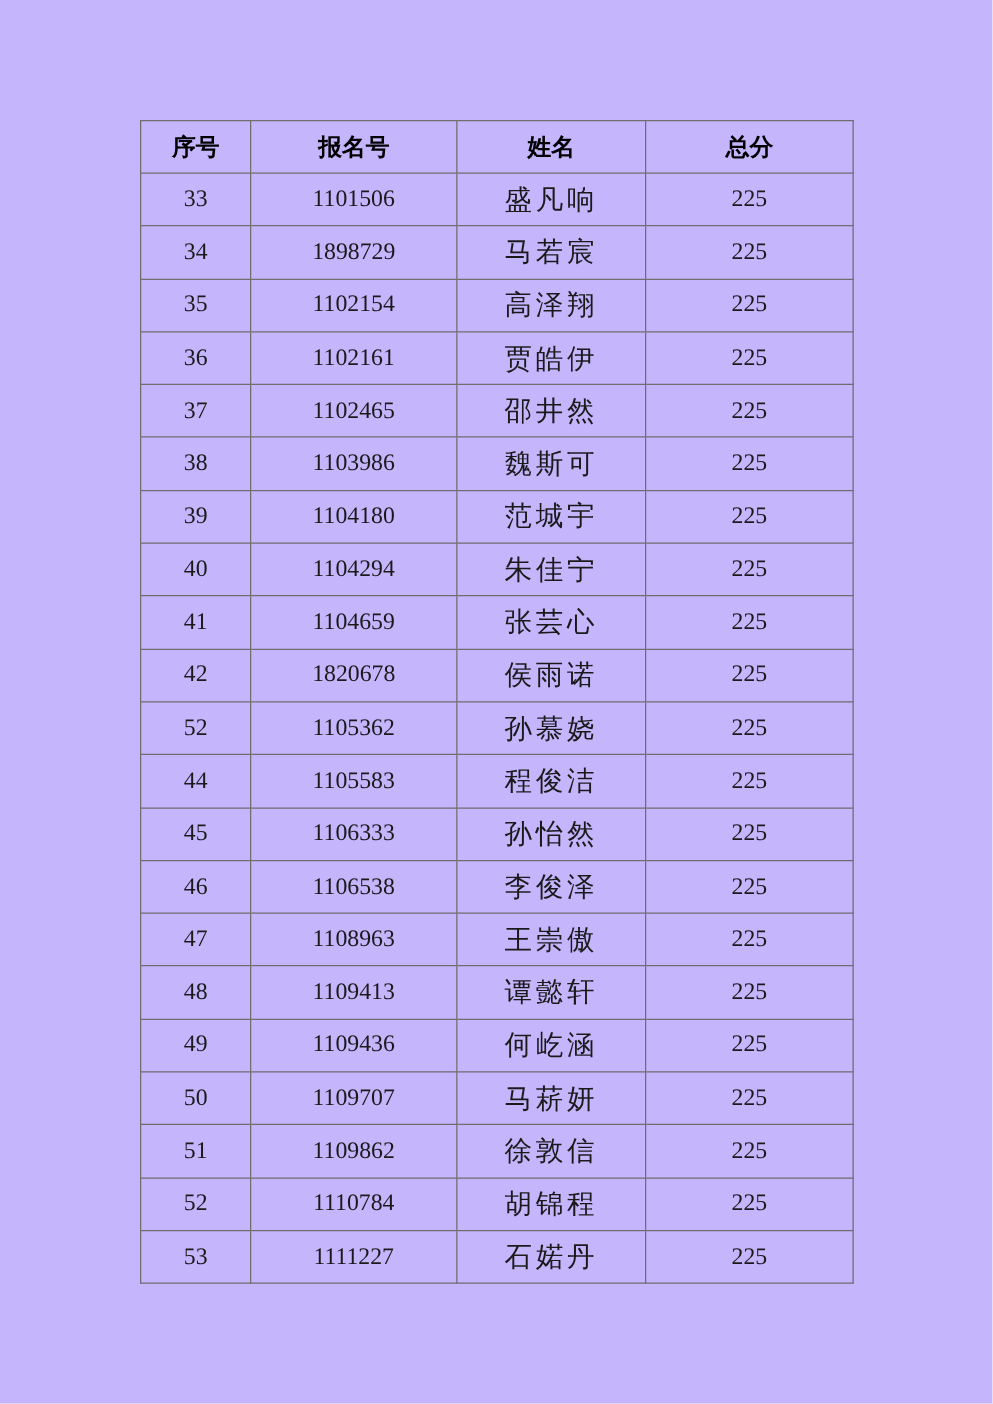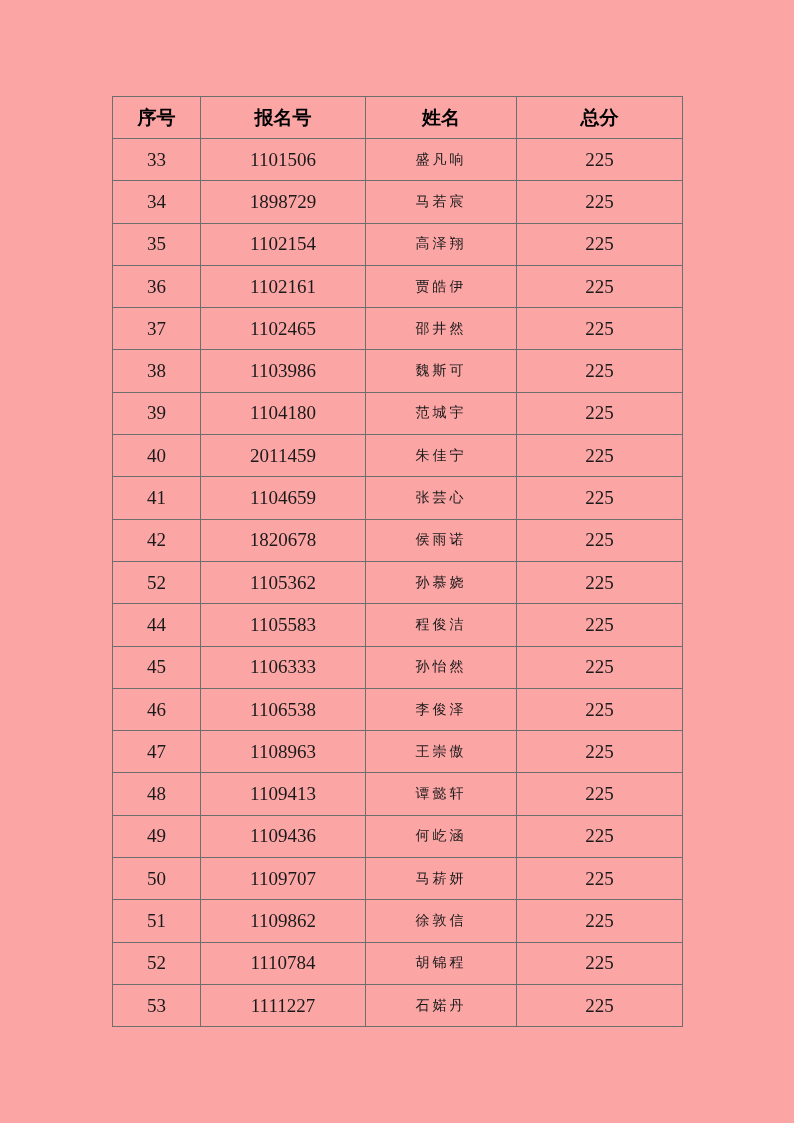"序号" .page { background: #fca5a5 -> #c4b5fd }
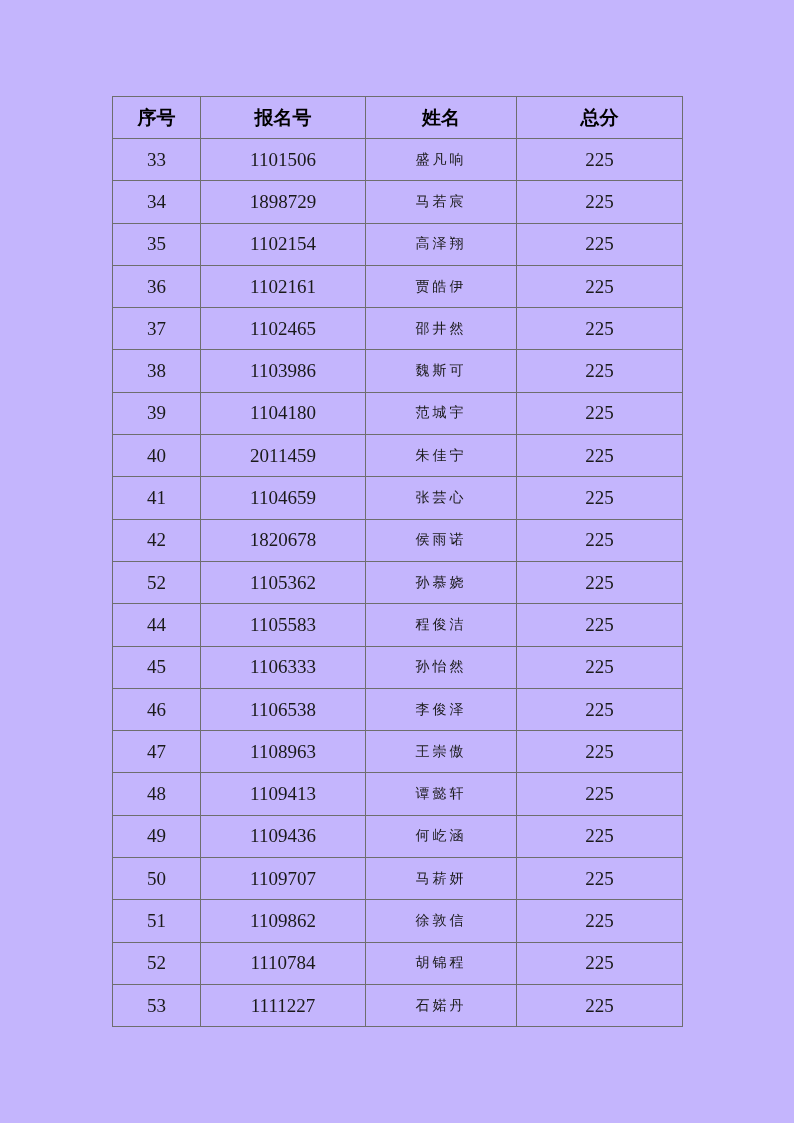"盛凡响" table.score-table td.name { font-size: 14px -> 22px }
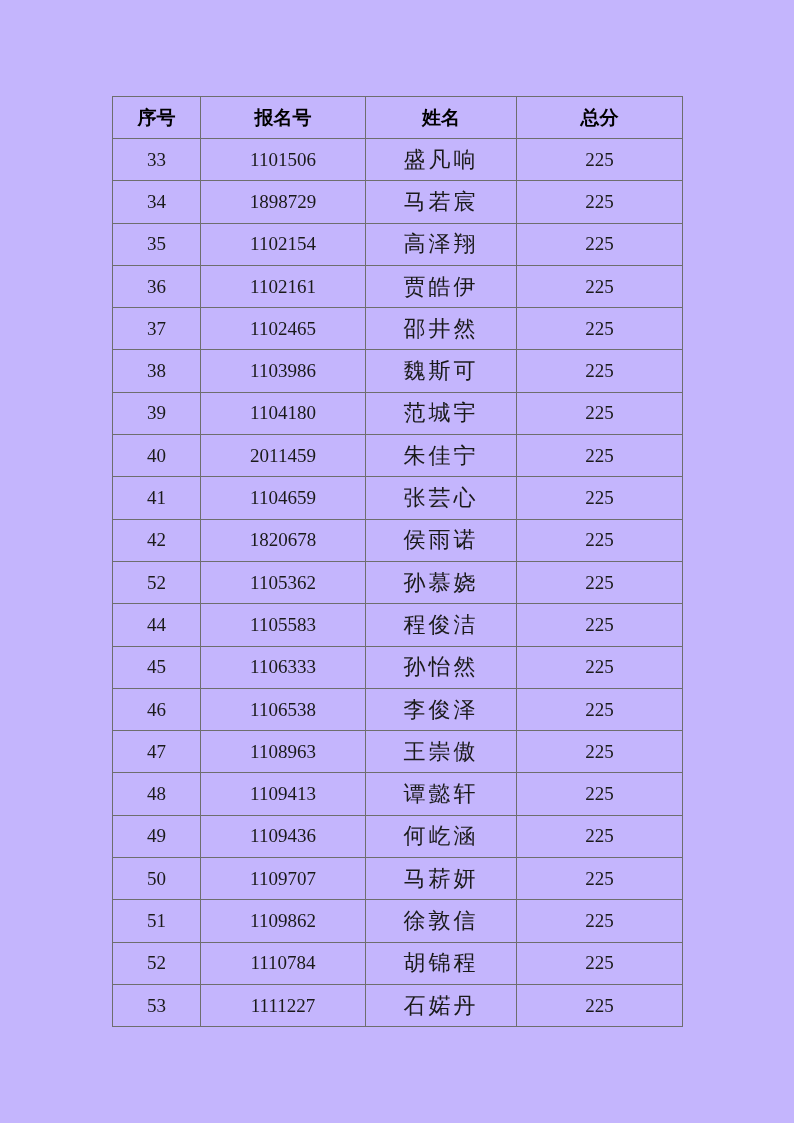"2011459" td { text: 2011459 -> 1104294 }
